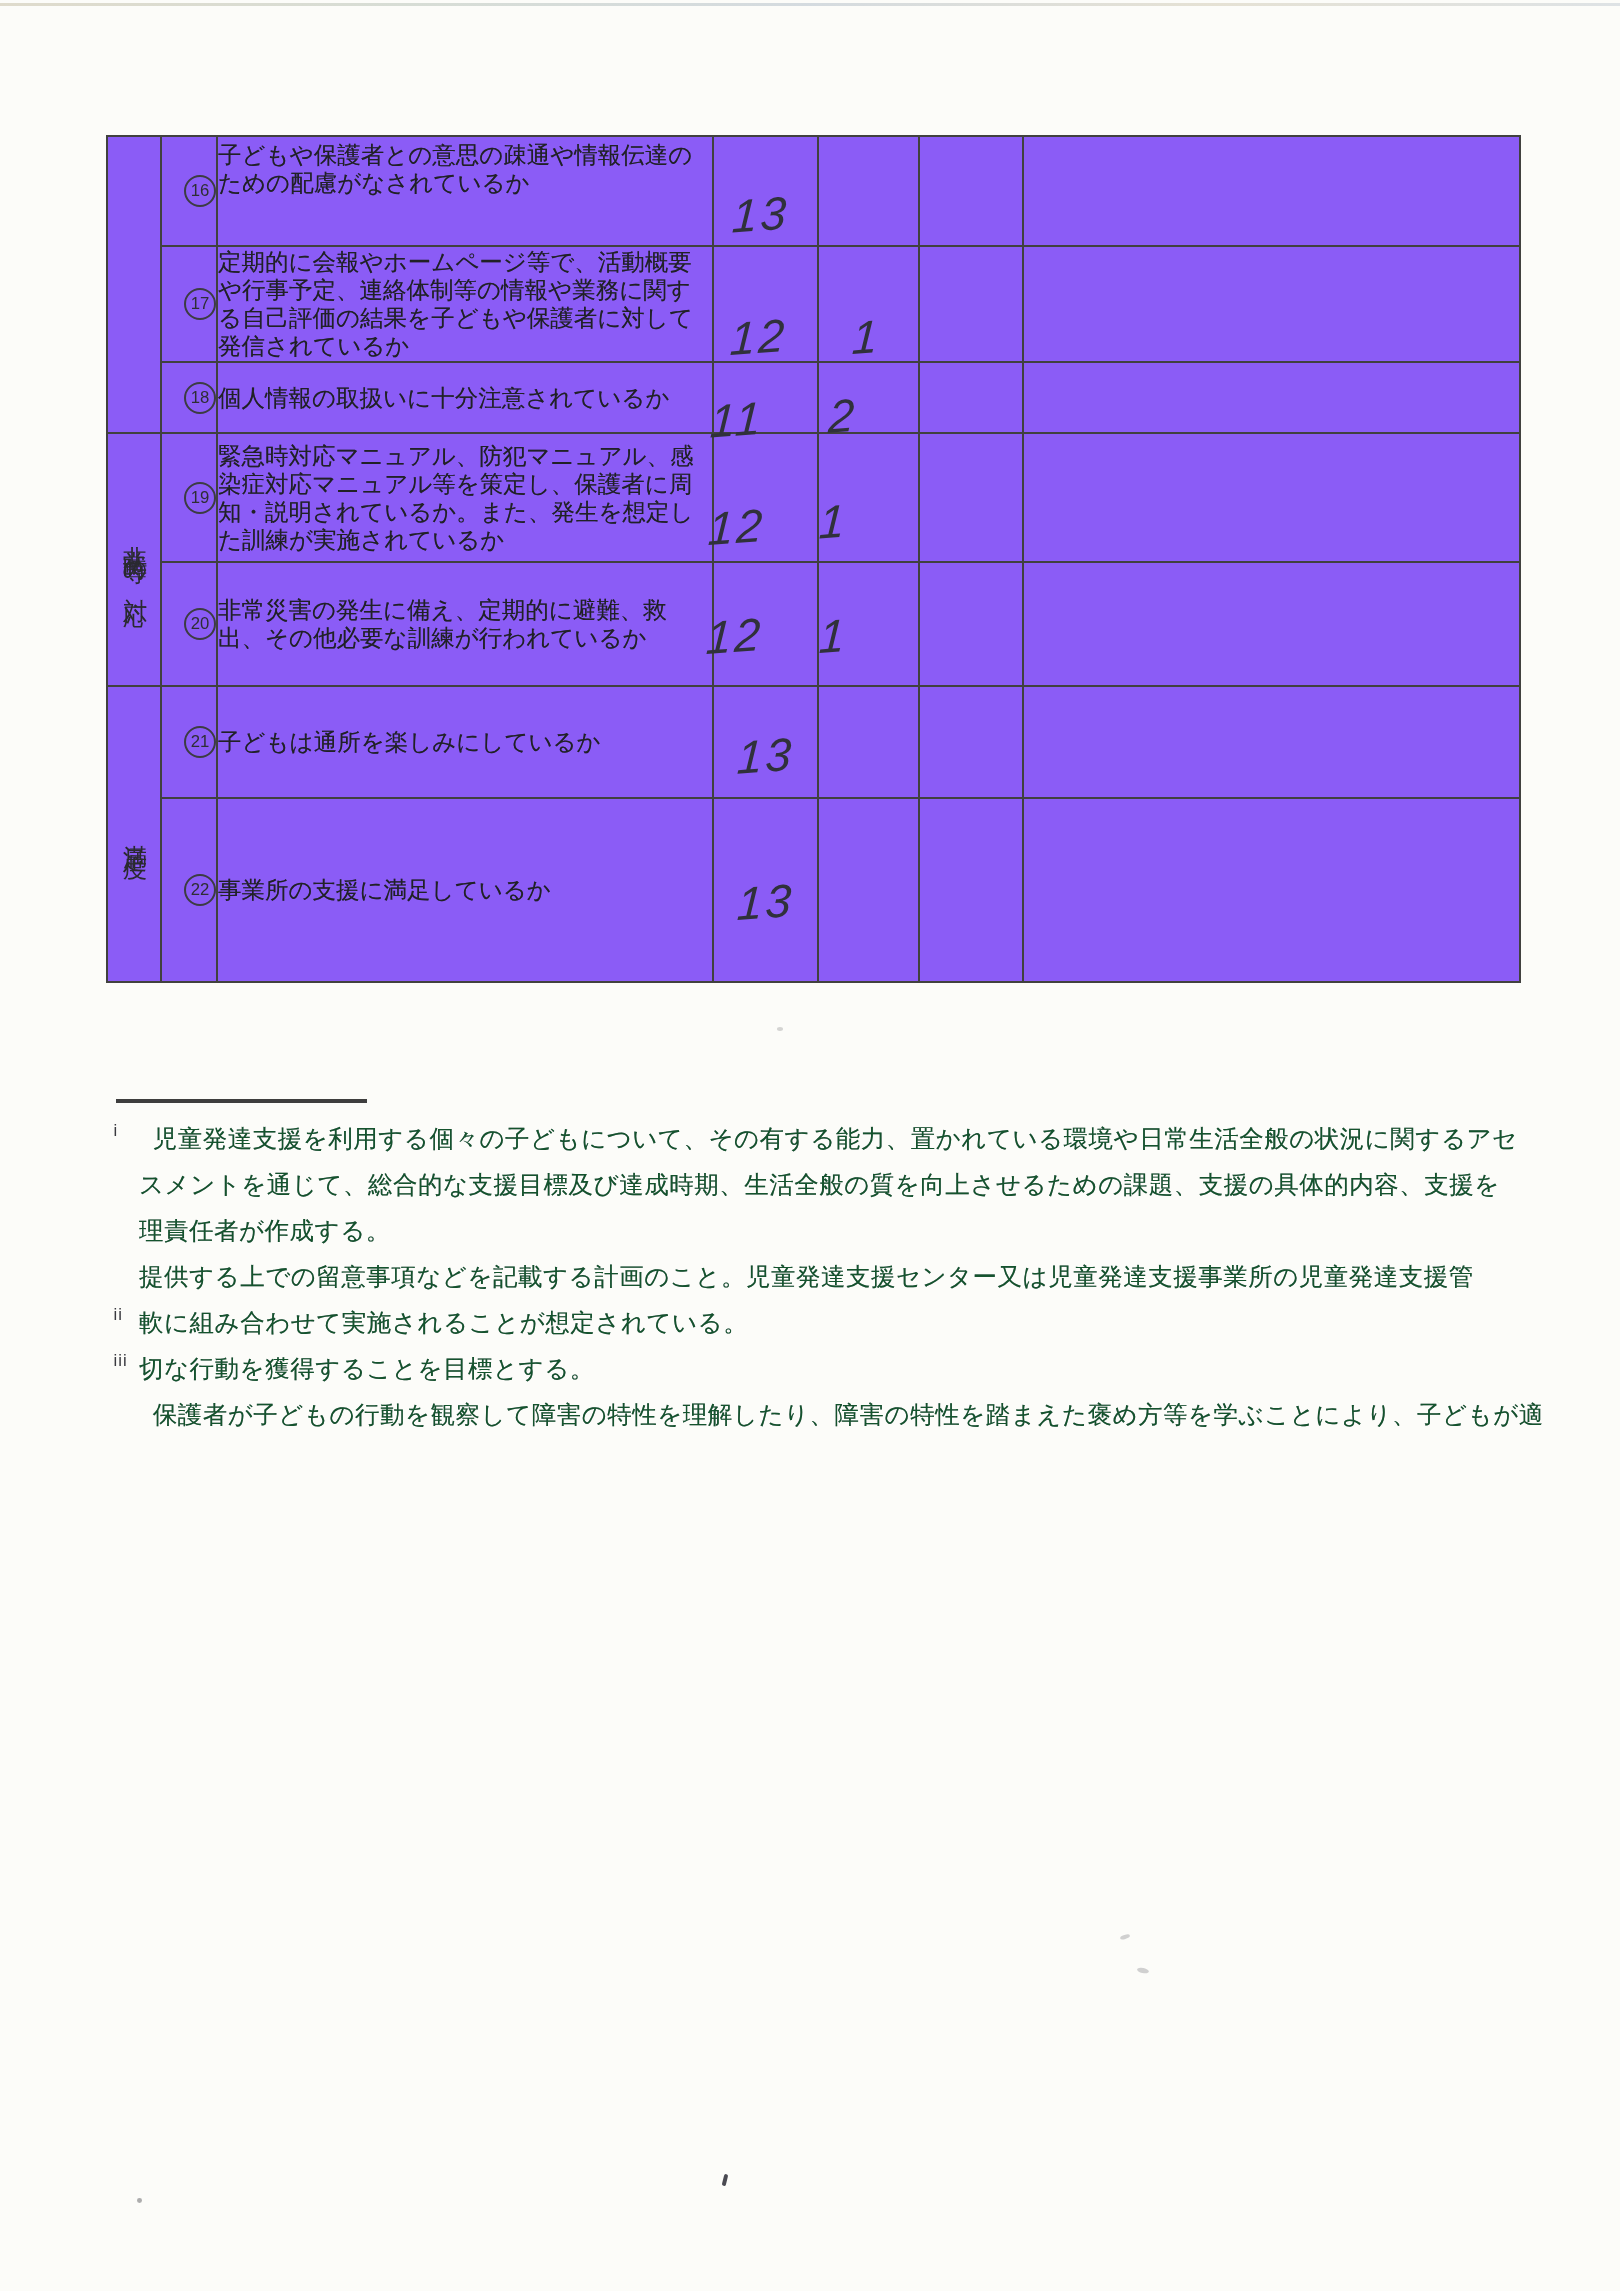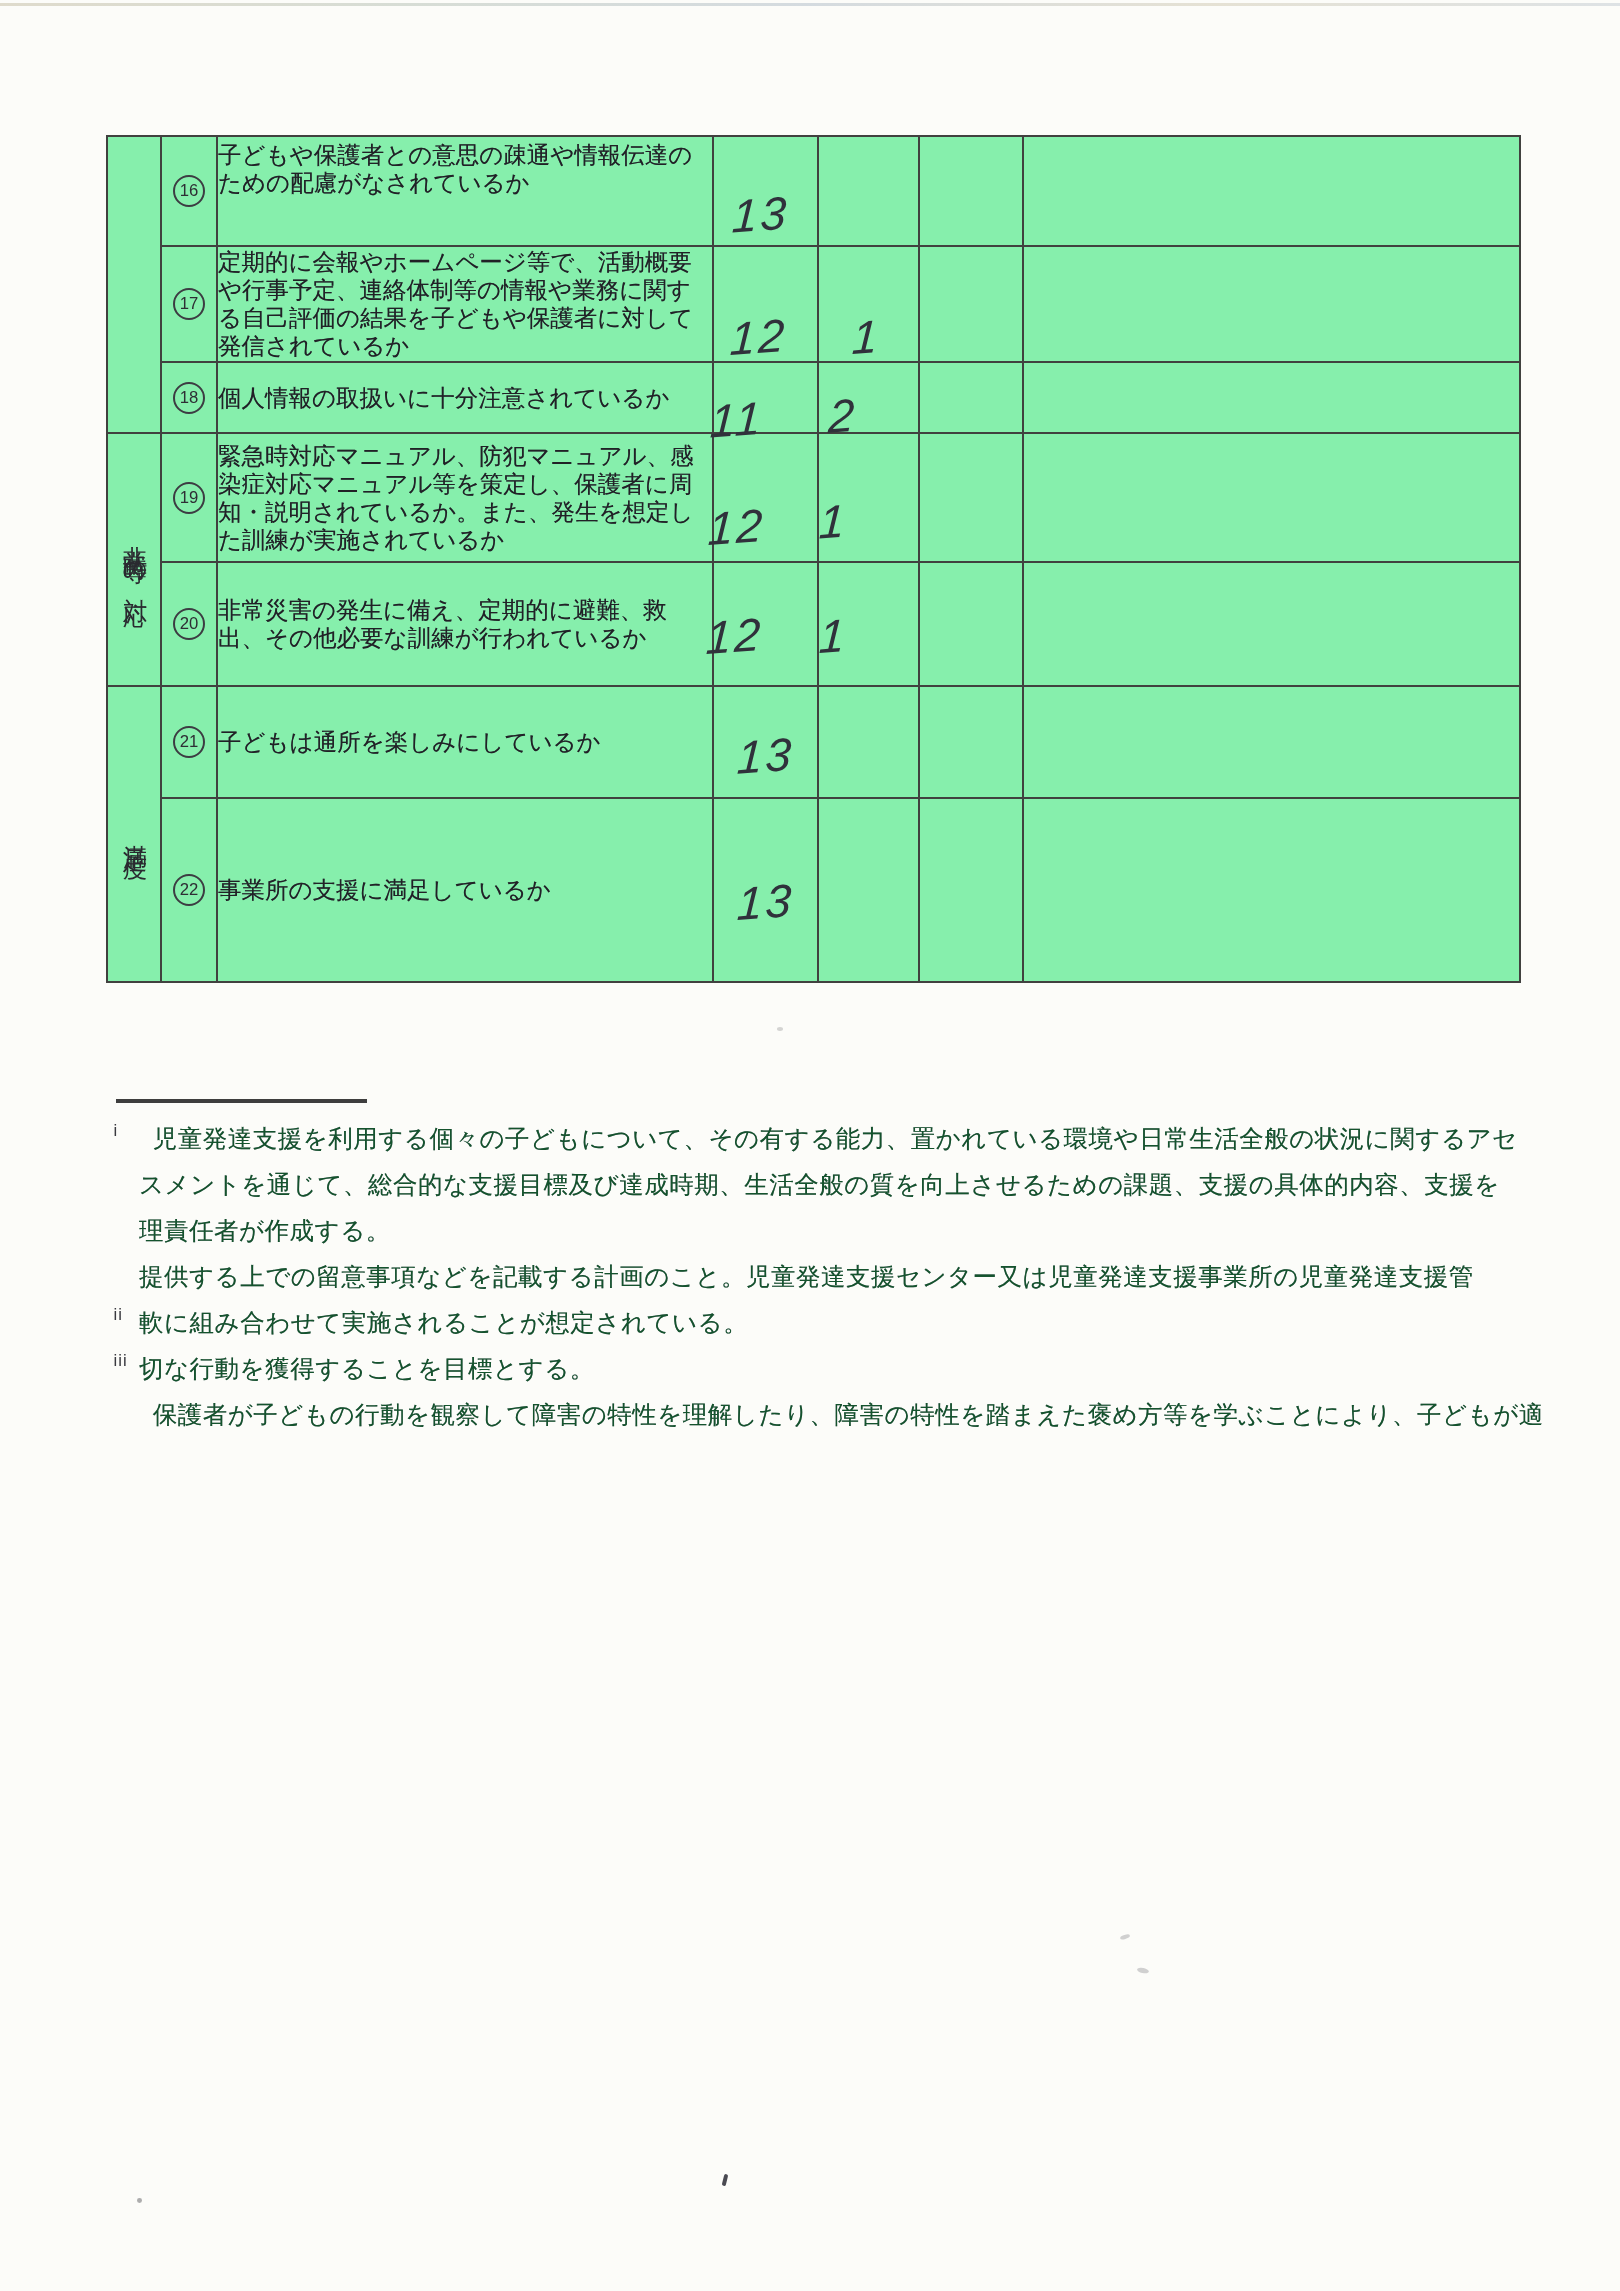"子どもや保護者との意思の疎通や情報伝達のための配慮がなされているか" table.eval td { background: #86efac -> #8b5cf6 }
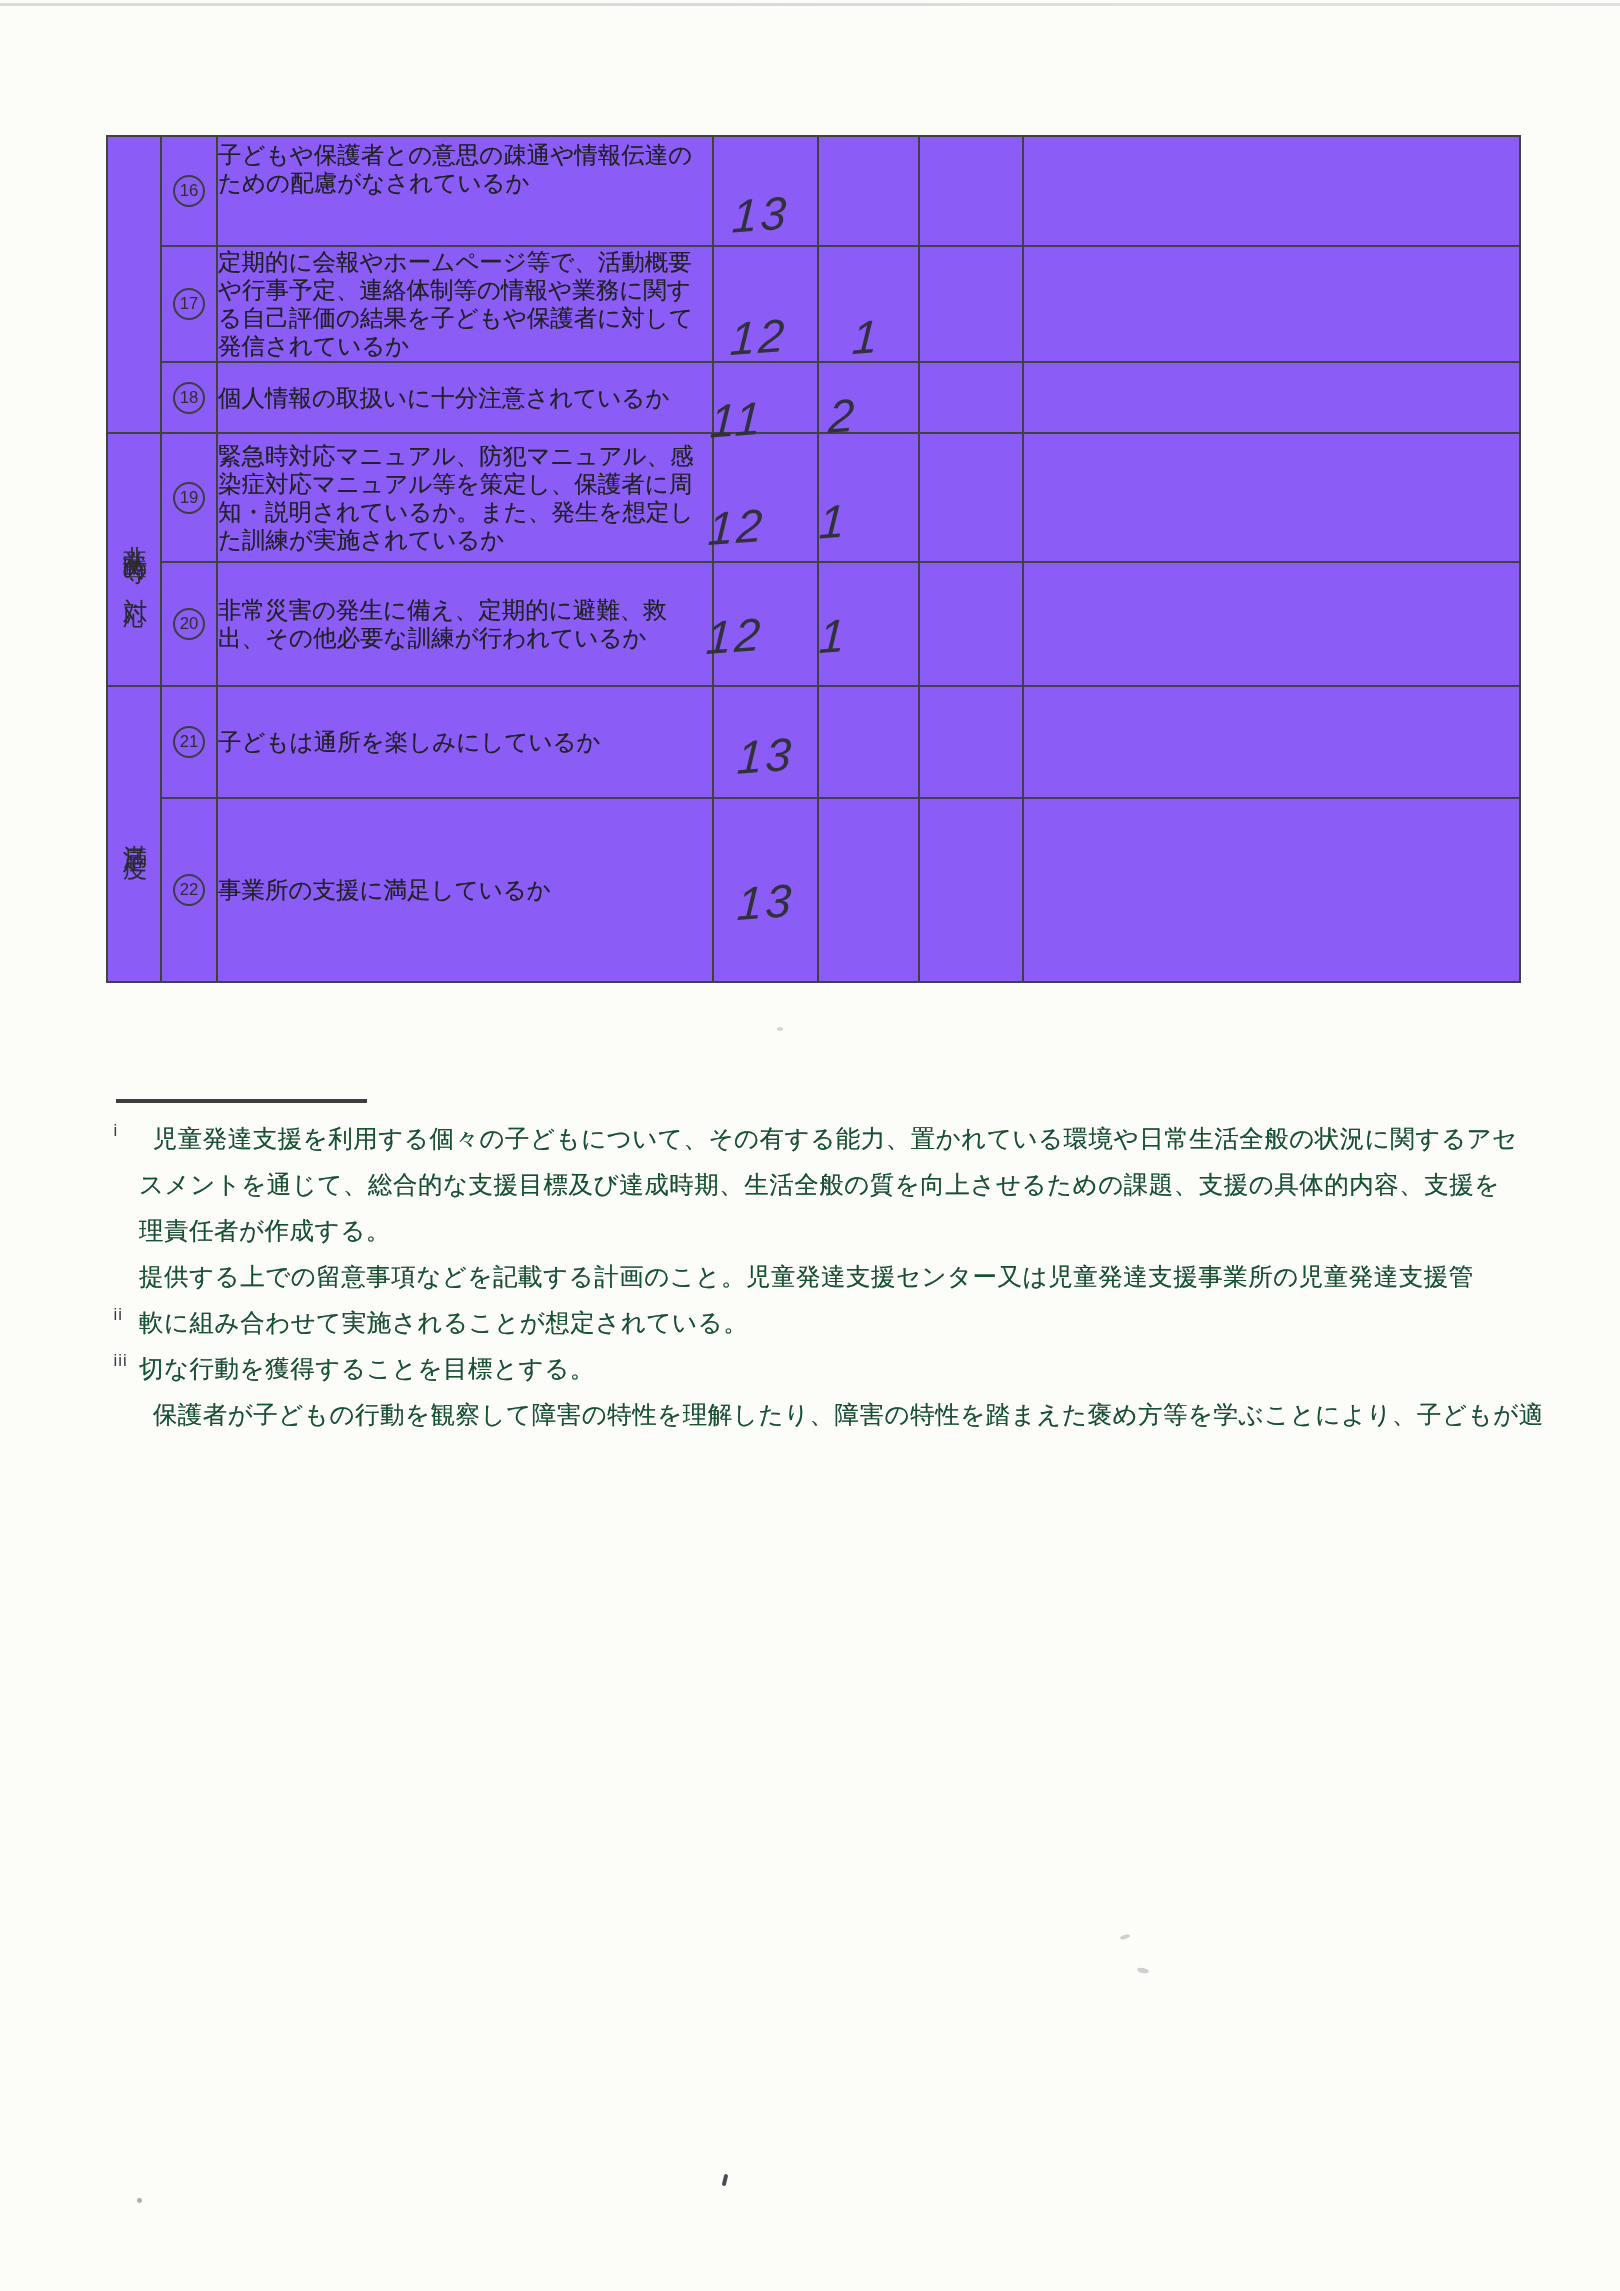"16" td.num { text-align: center -> right }
